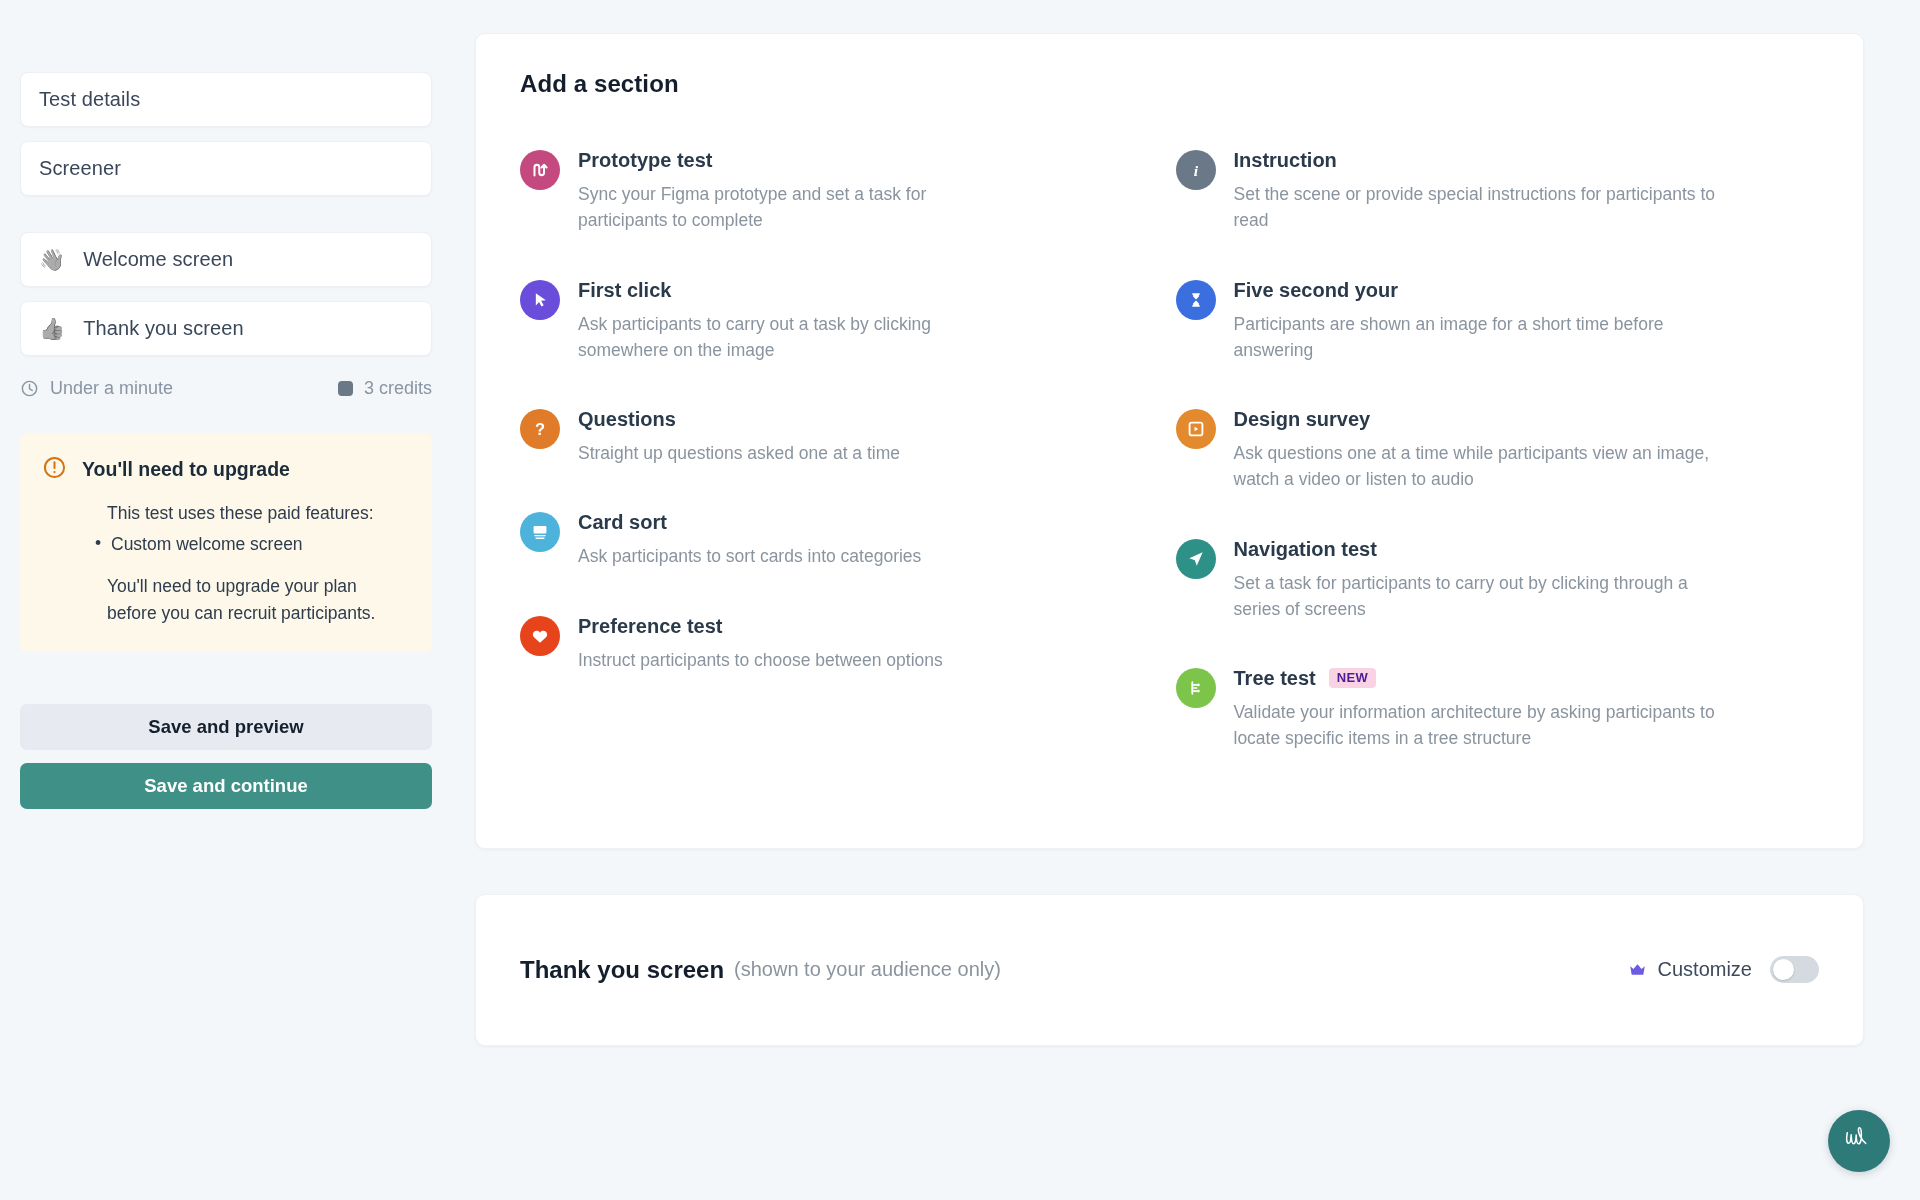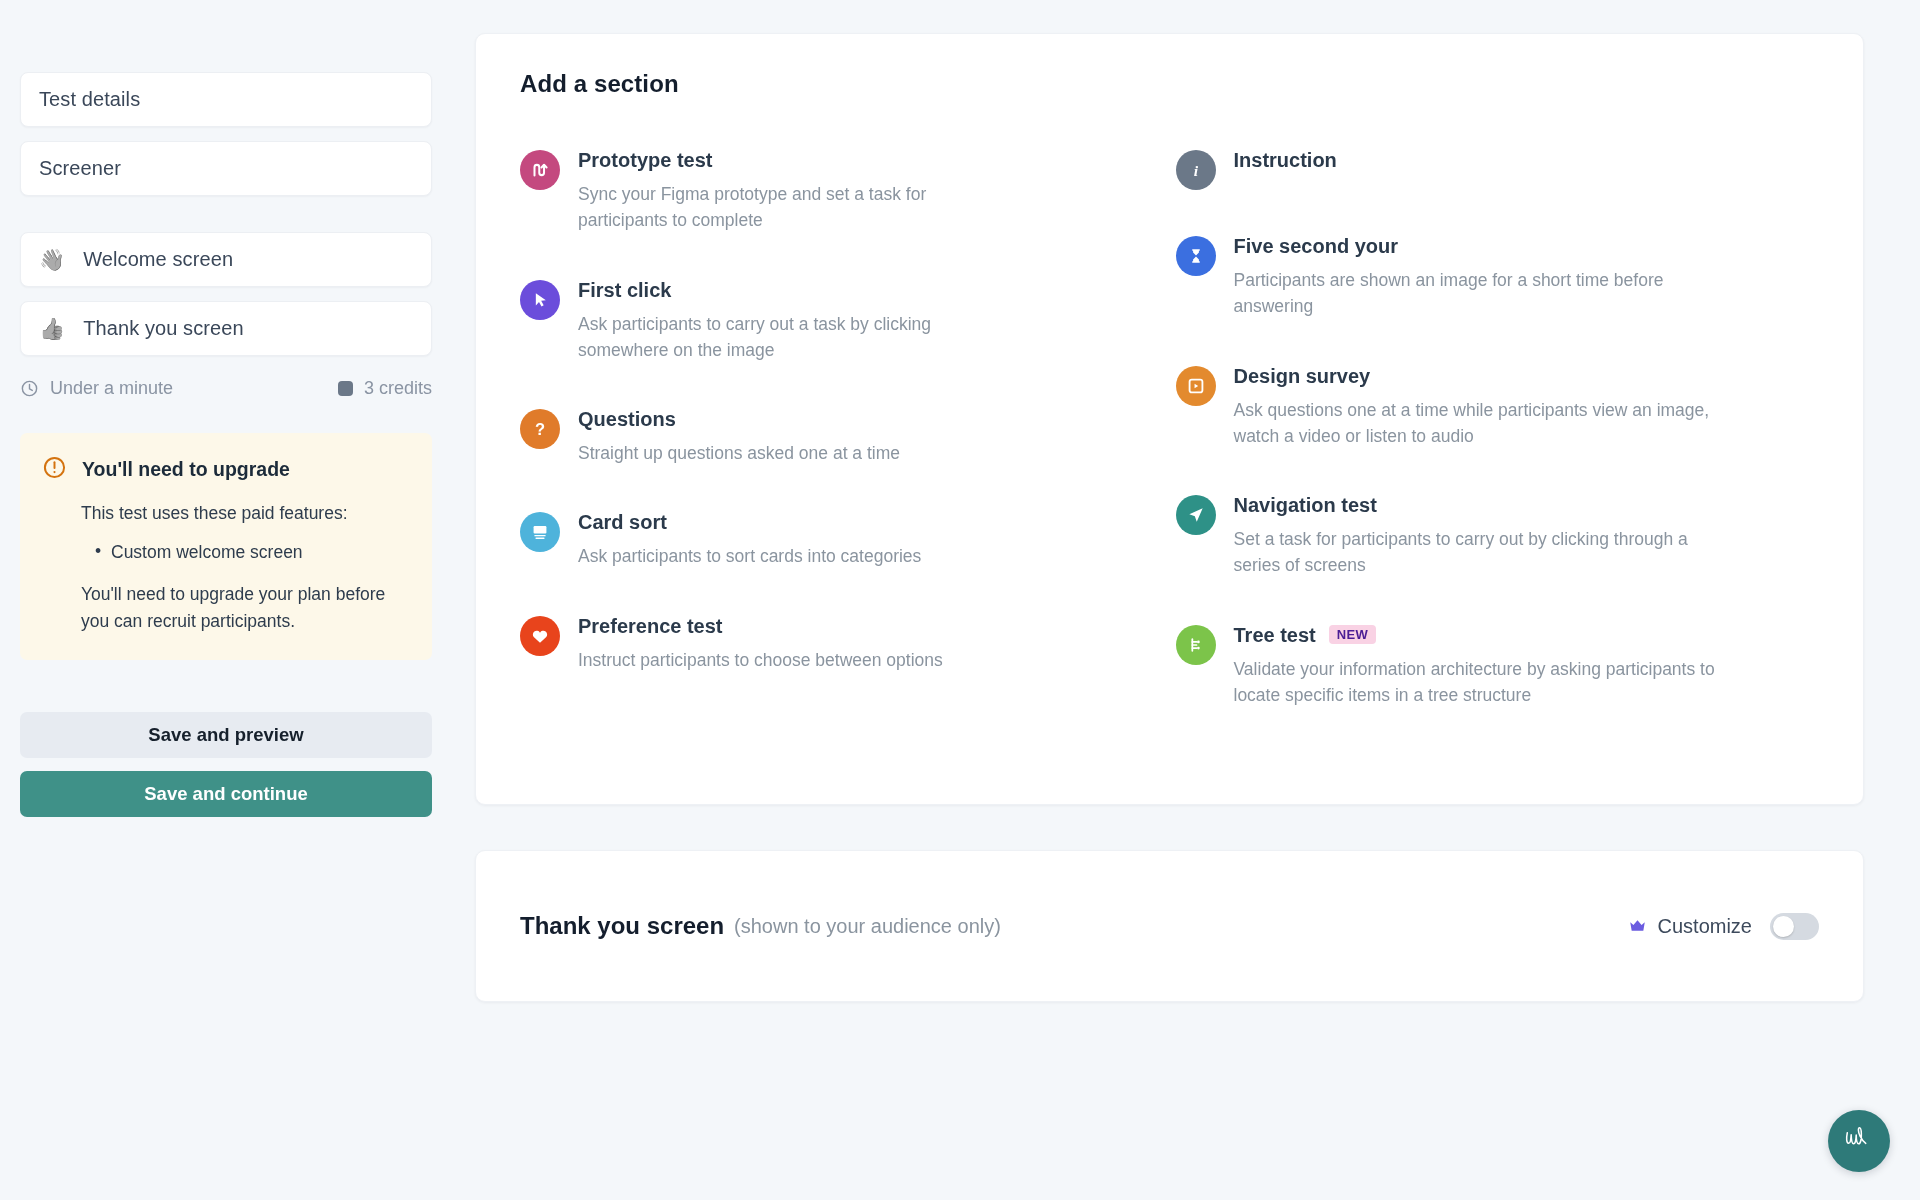"Set the scene or provide" div.opt-desc { html: none -> <div>Set the scene or provide special instructions for participants to read</div> }
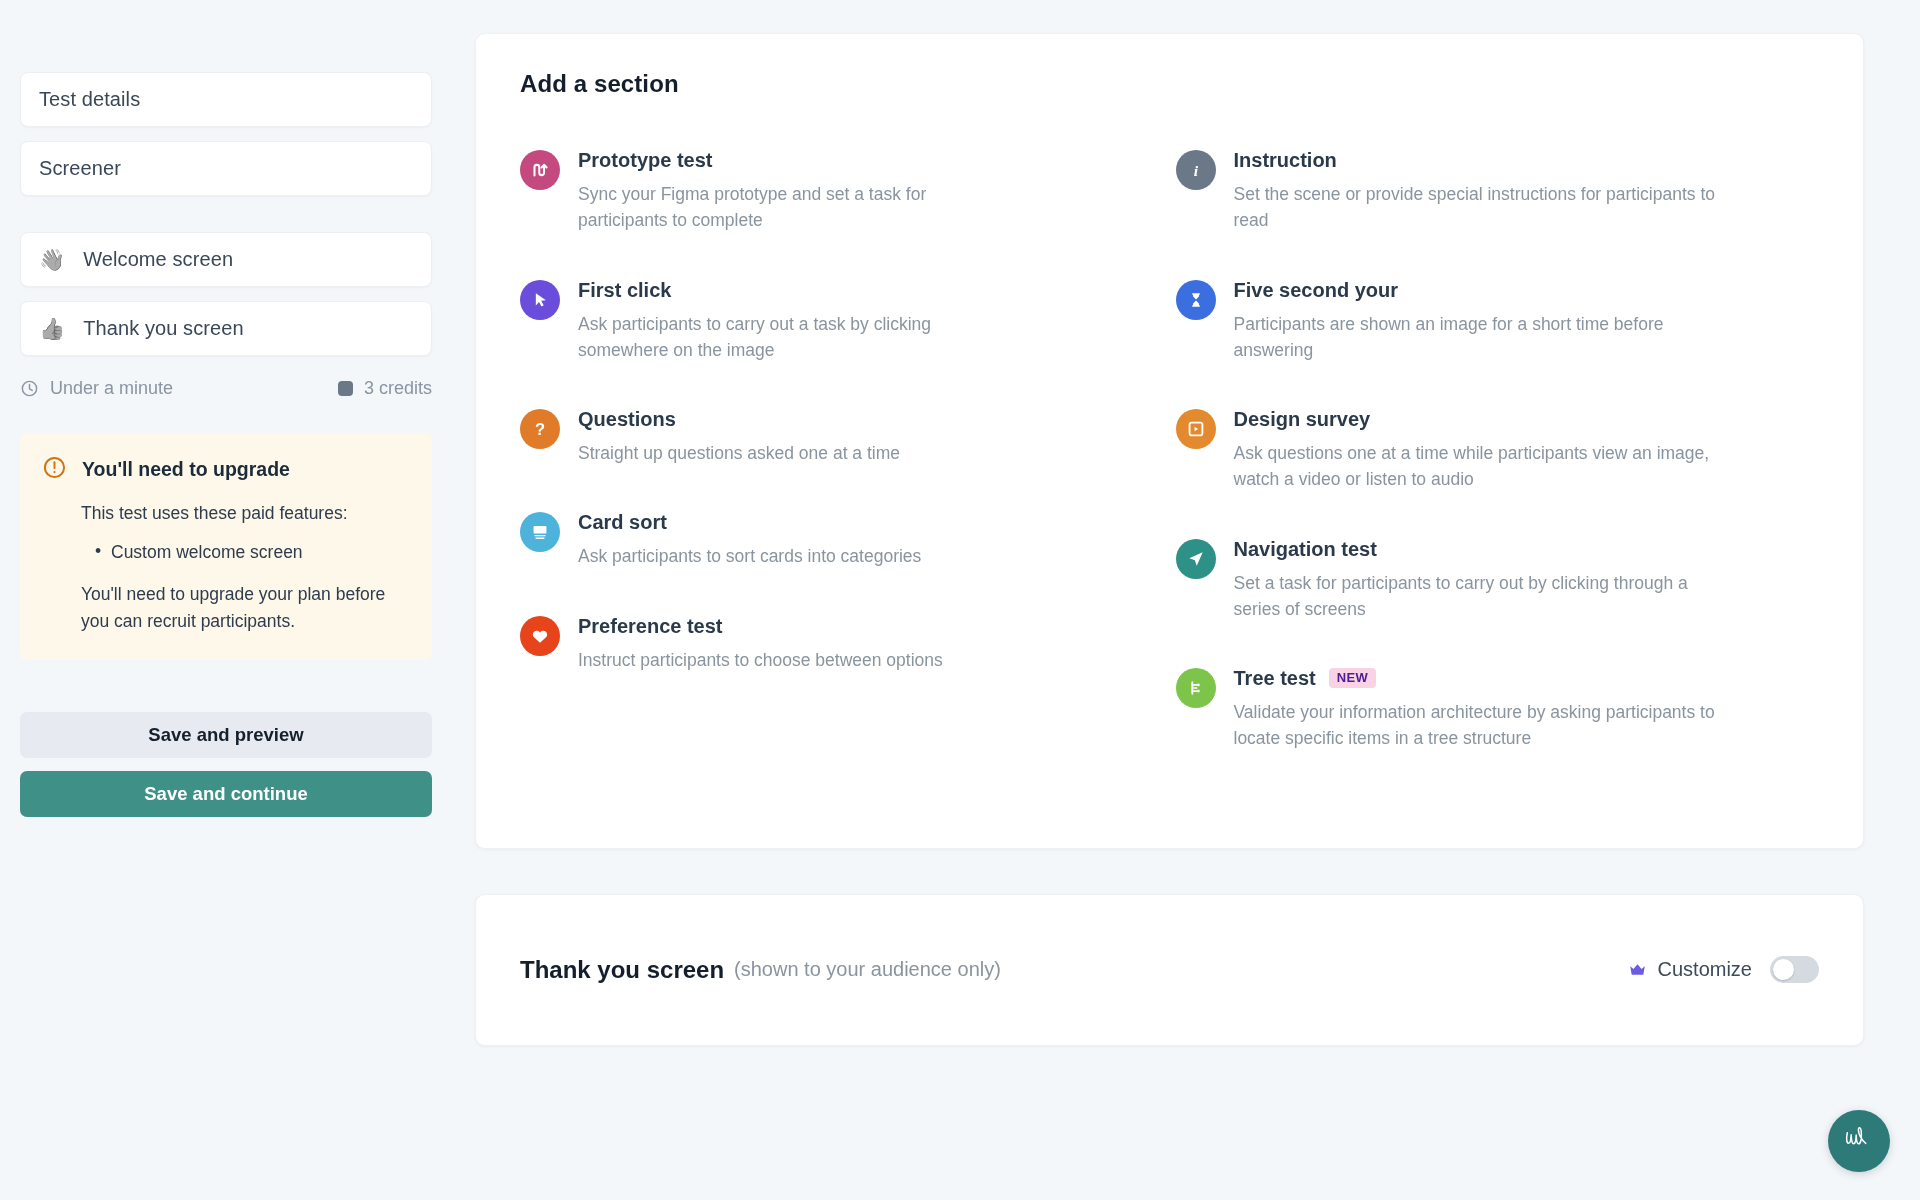"This test uses these paid" .upg-p { margin-left: none -> 26px }
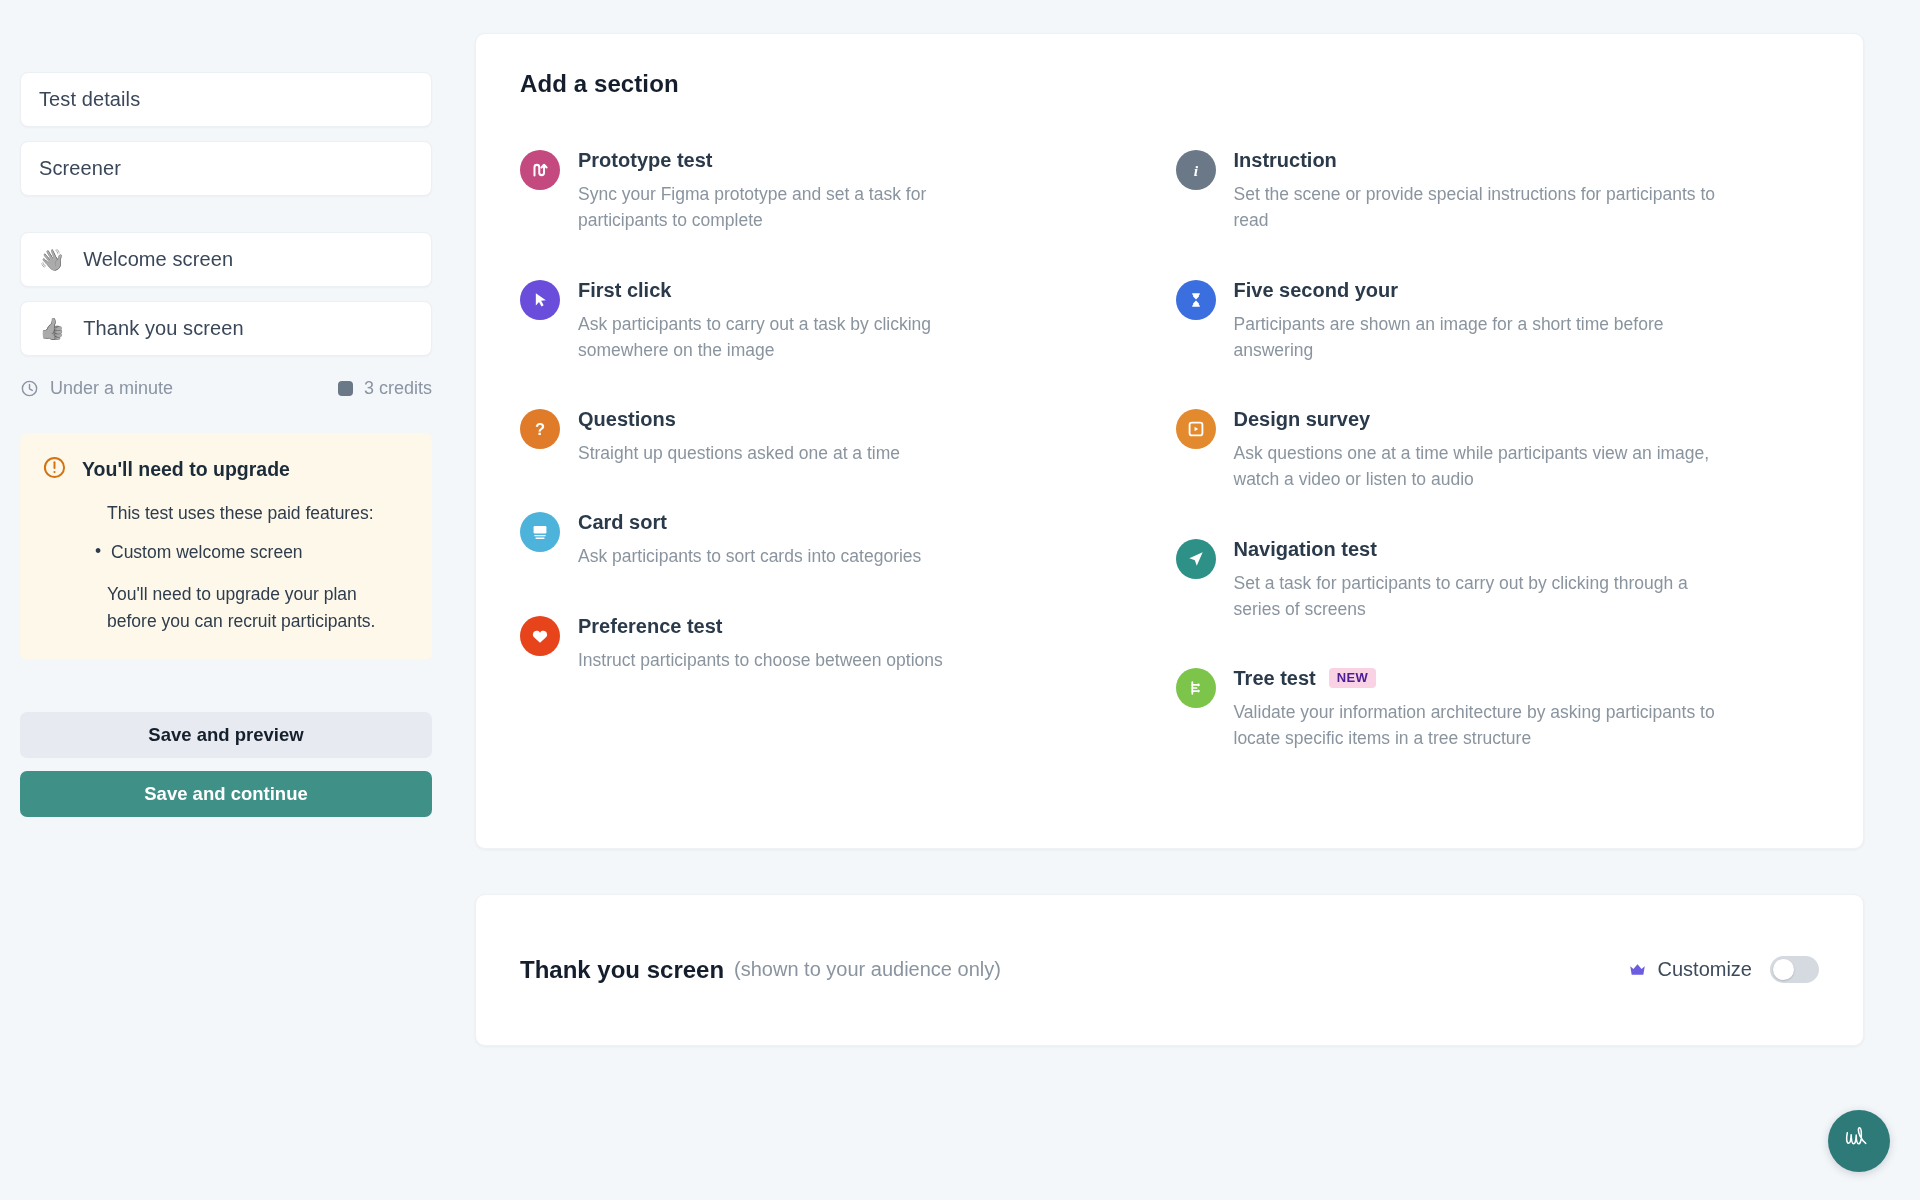"Custom welcome screen" .upg-list { margin: 16px 0 18px 14px -> 8px 0 18px 14px }
